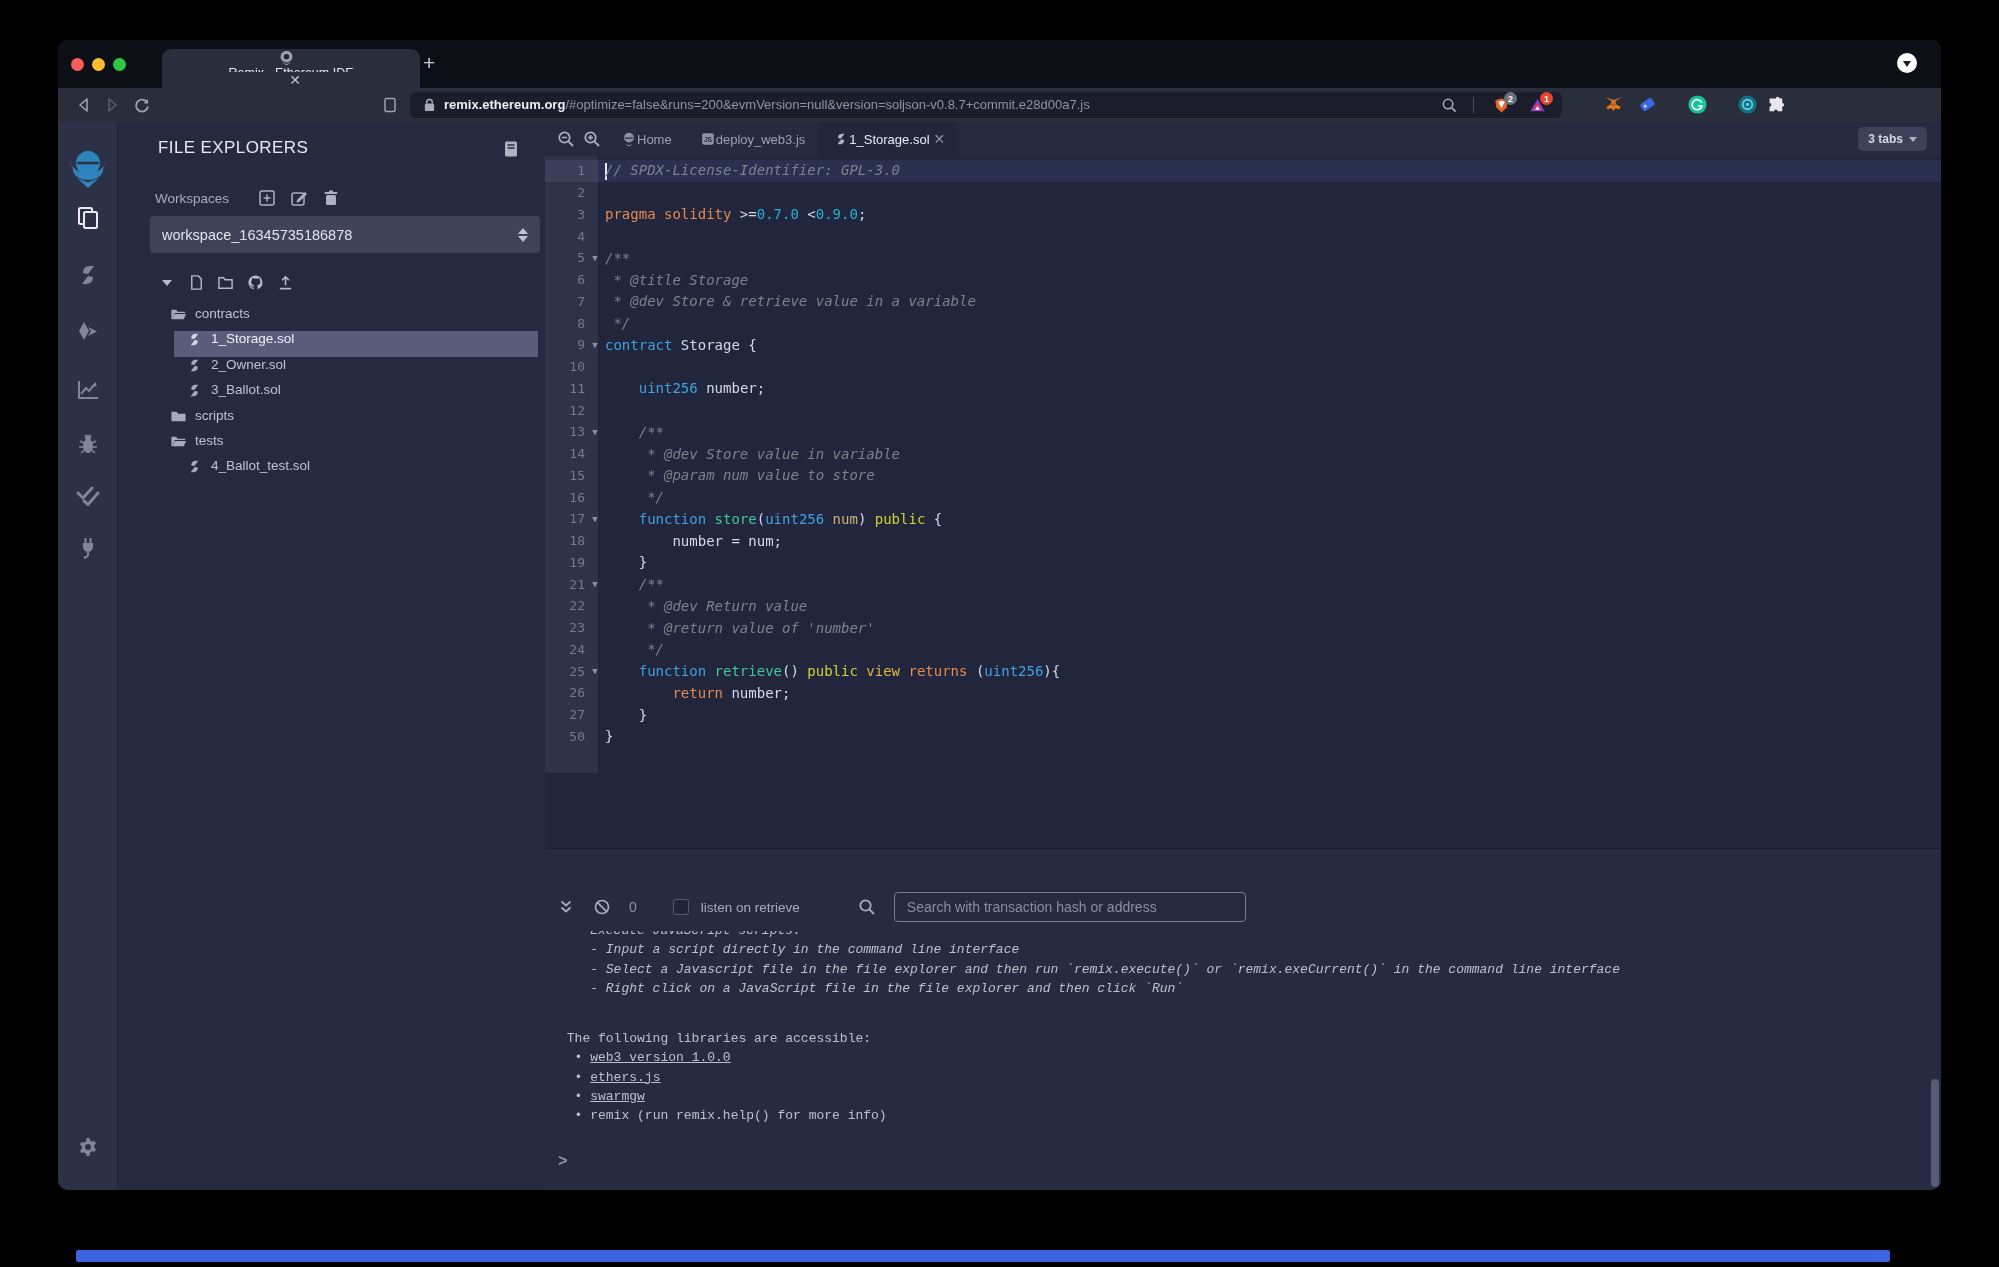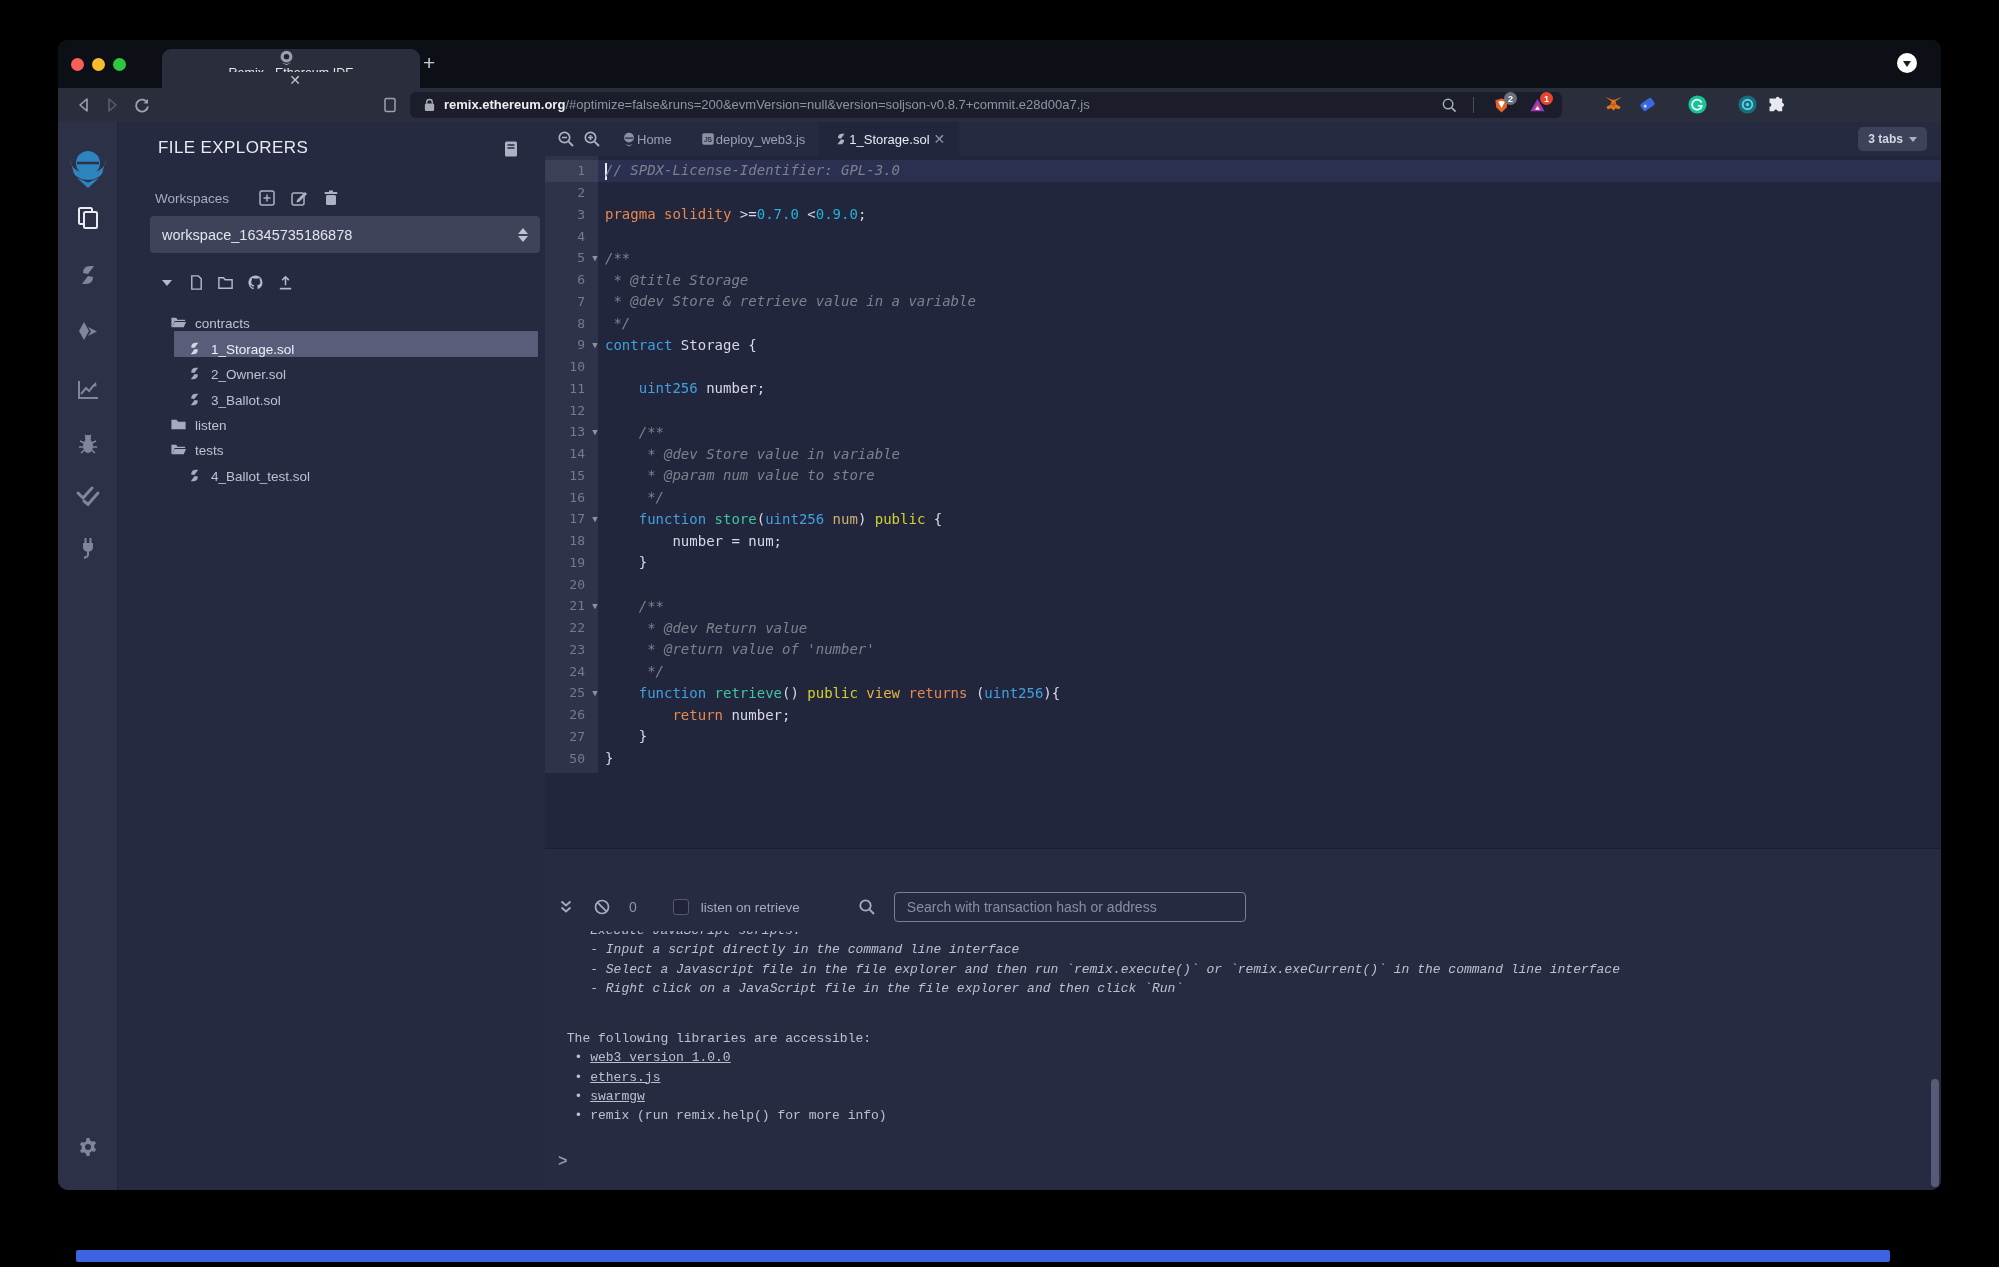"contracts" .trow { align-items: flex-end -> flex-start }
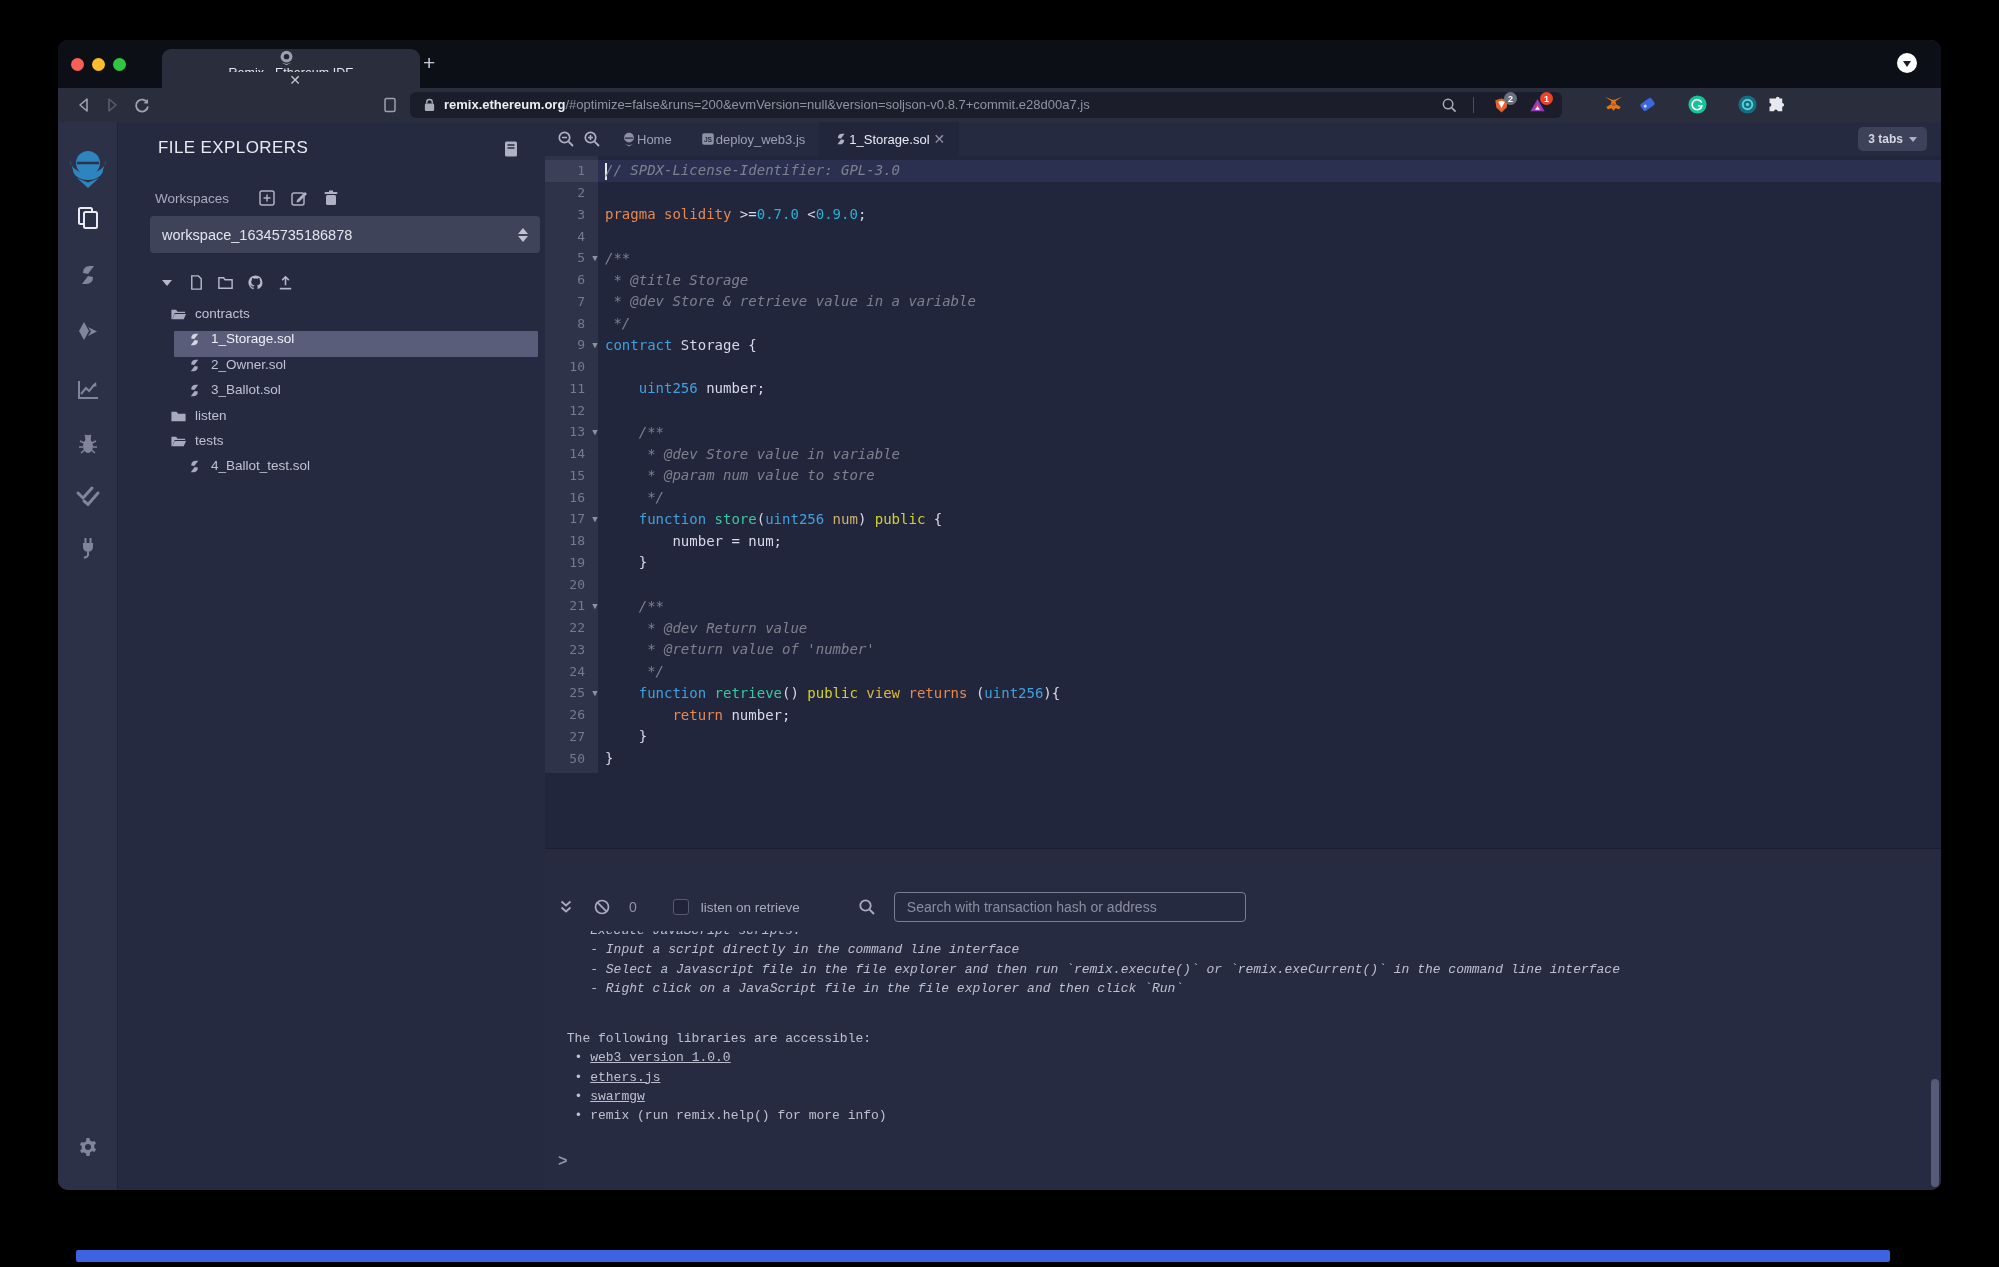"listen" span { text: listen -> scripts }
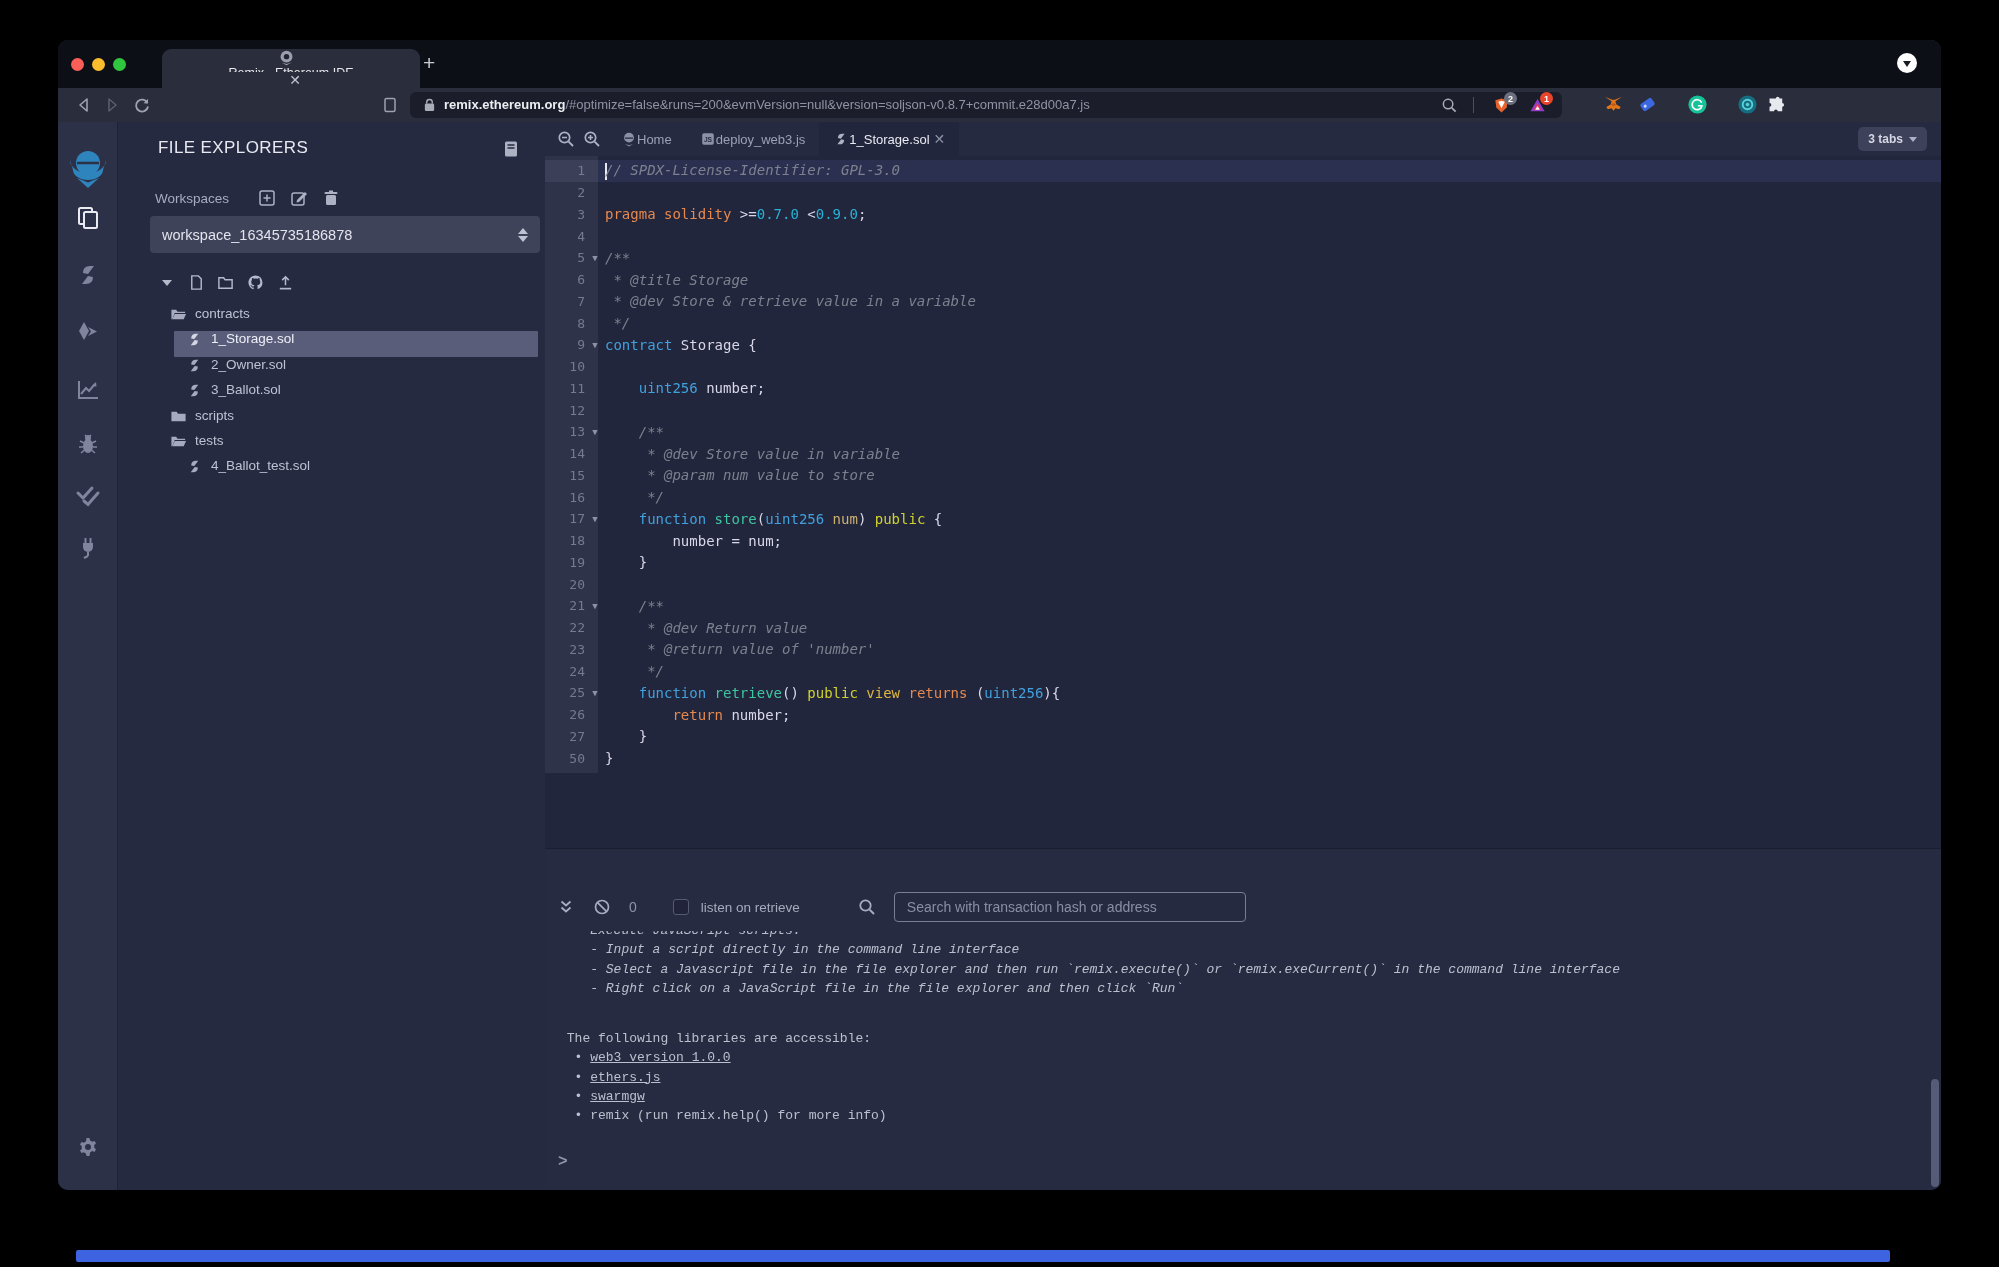"20" div.cl { html: <div> <span>20</span> <span></span> <span></span> </div> -> none }
